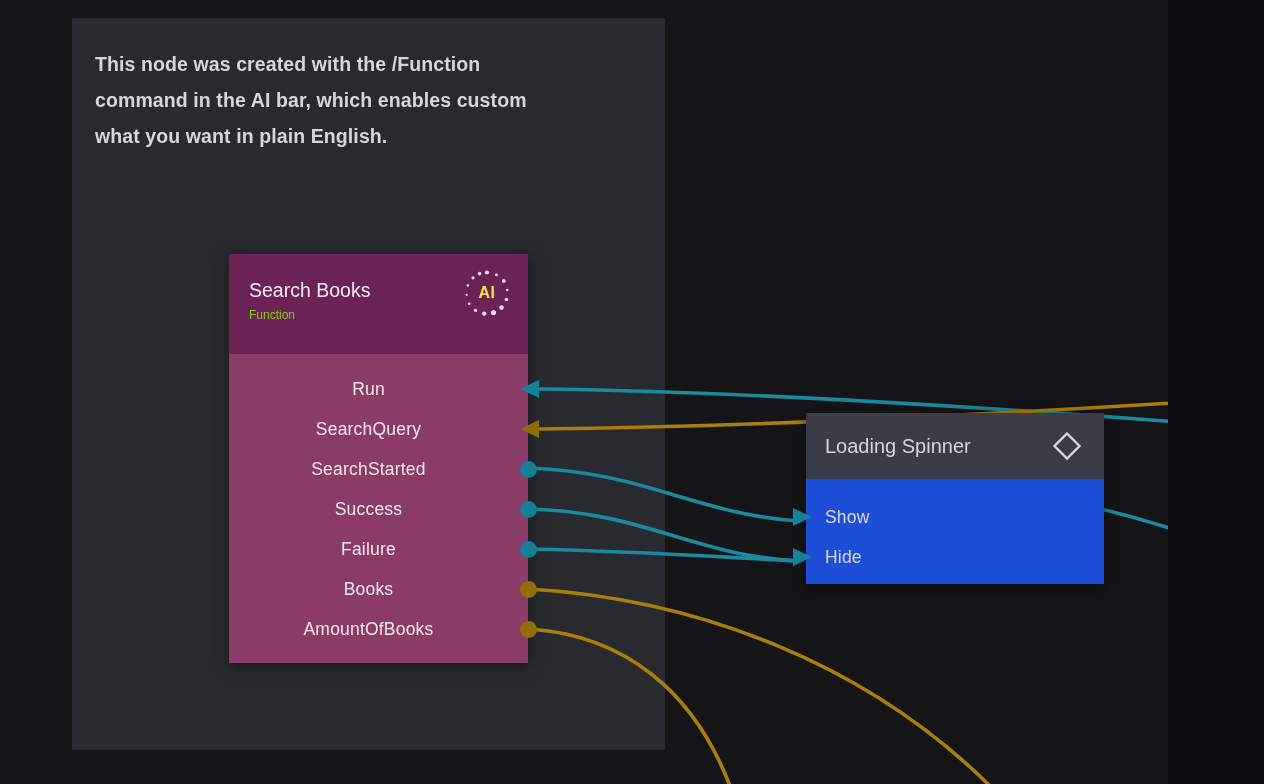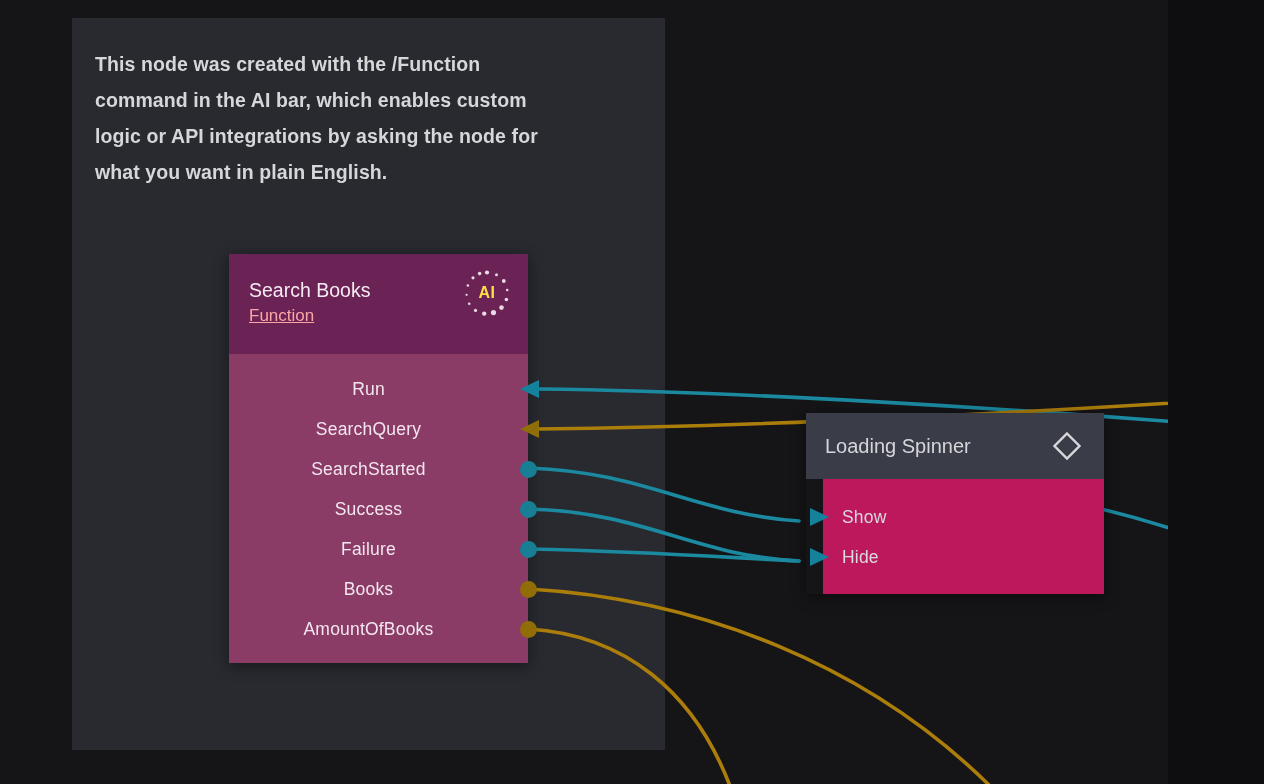"logic or API integrations by" div.comment-line { html: <div>logic or API integrations by asking the node for</div> -> none }
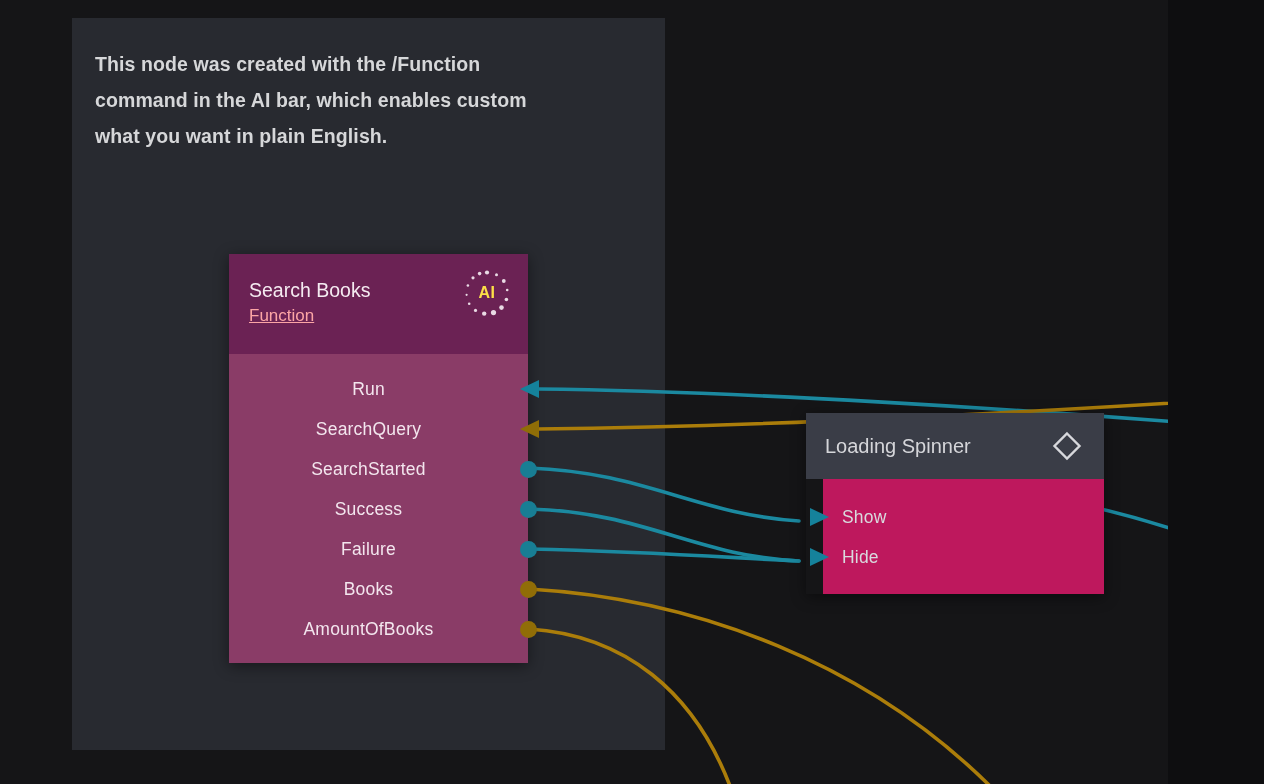"Function" .sb-subtitle { color: #fca5a5 -> #84cc16; font-size: 17px -> 12px; text-decoration: underline -> none }
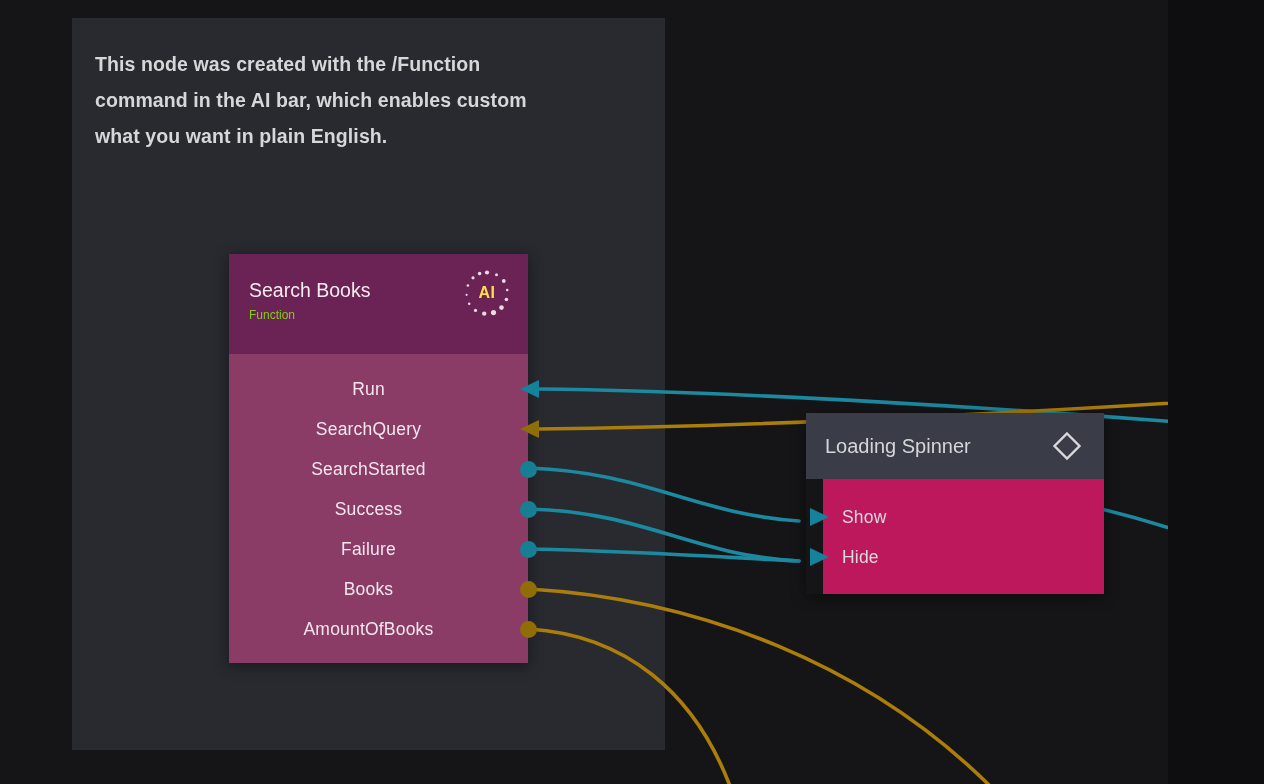"Show" .ls-body { background: #be185d -> #1d4ed8; margin-left: 17px -> none; padding: 18px 0 17px 0 -> 18px 0 7px 0 }
